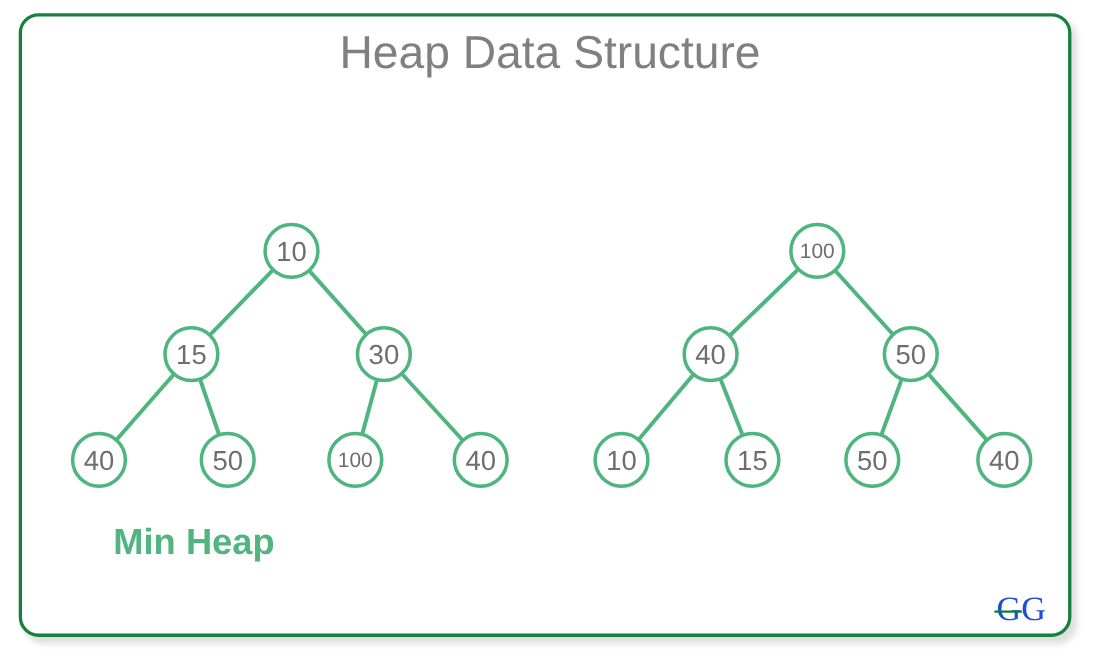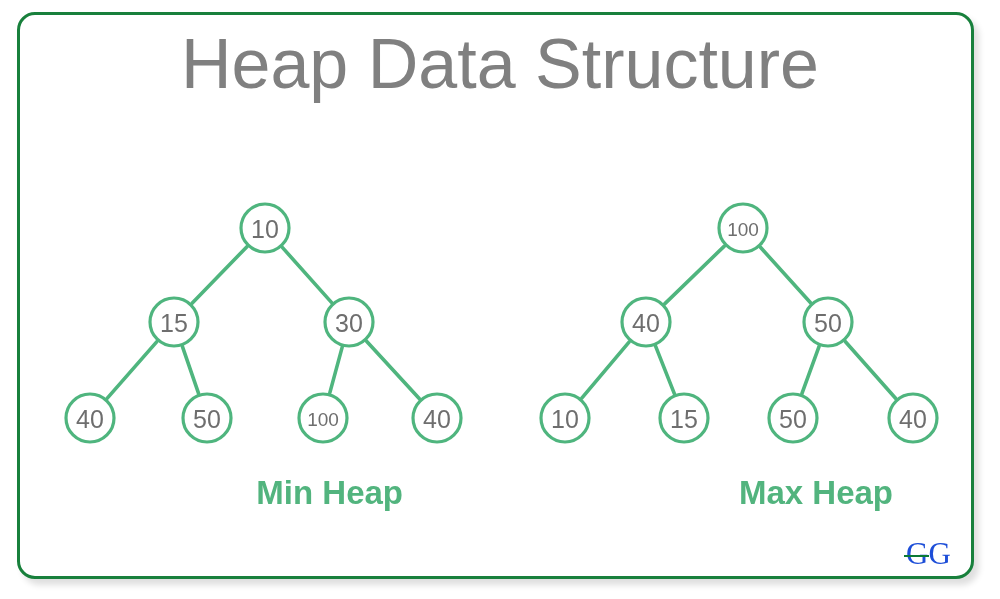"Heap Data Structure" .title { font-size: 70px -> 42px }
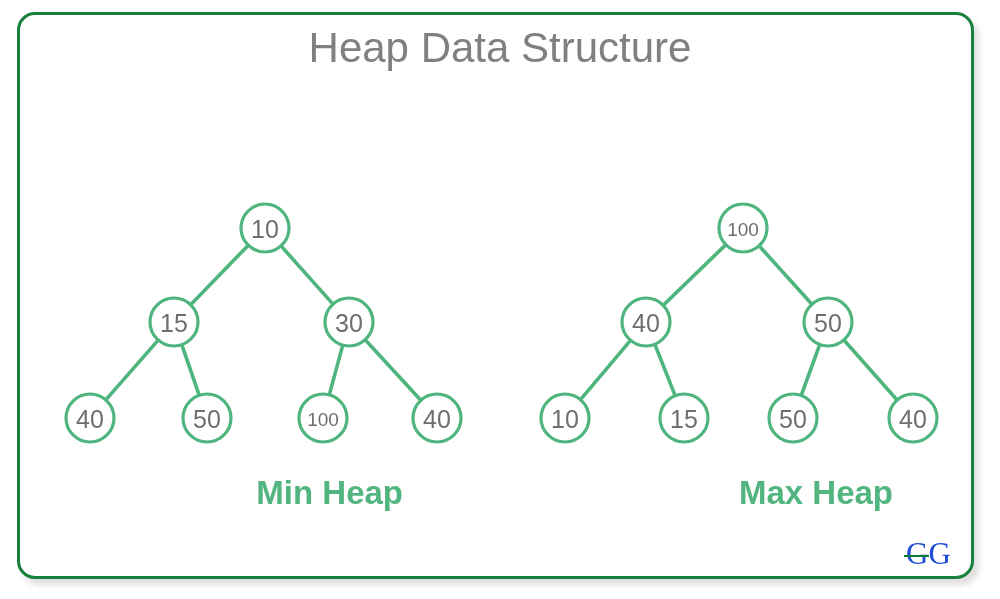"Min Heap" .heap-label { text-align: right -> left }
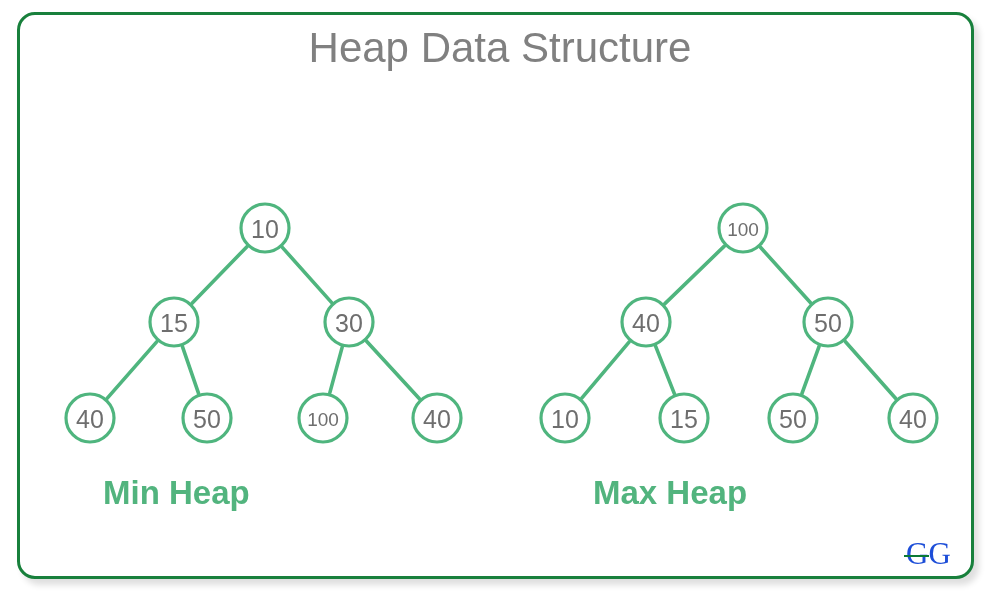"Max Heap" div.heap-label { html: <div>Max Heap</div> -> none }
